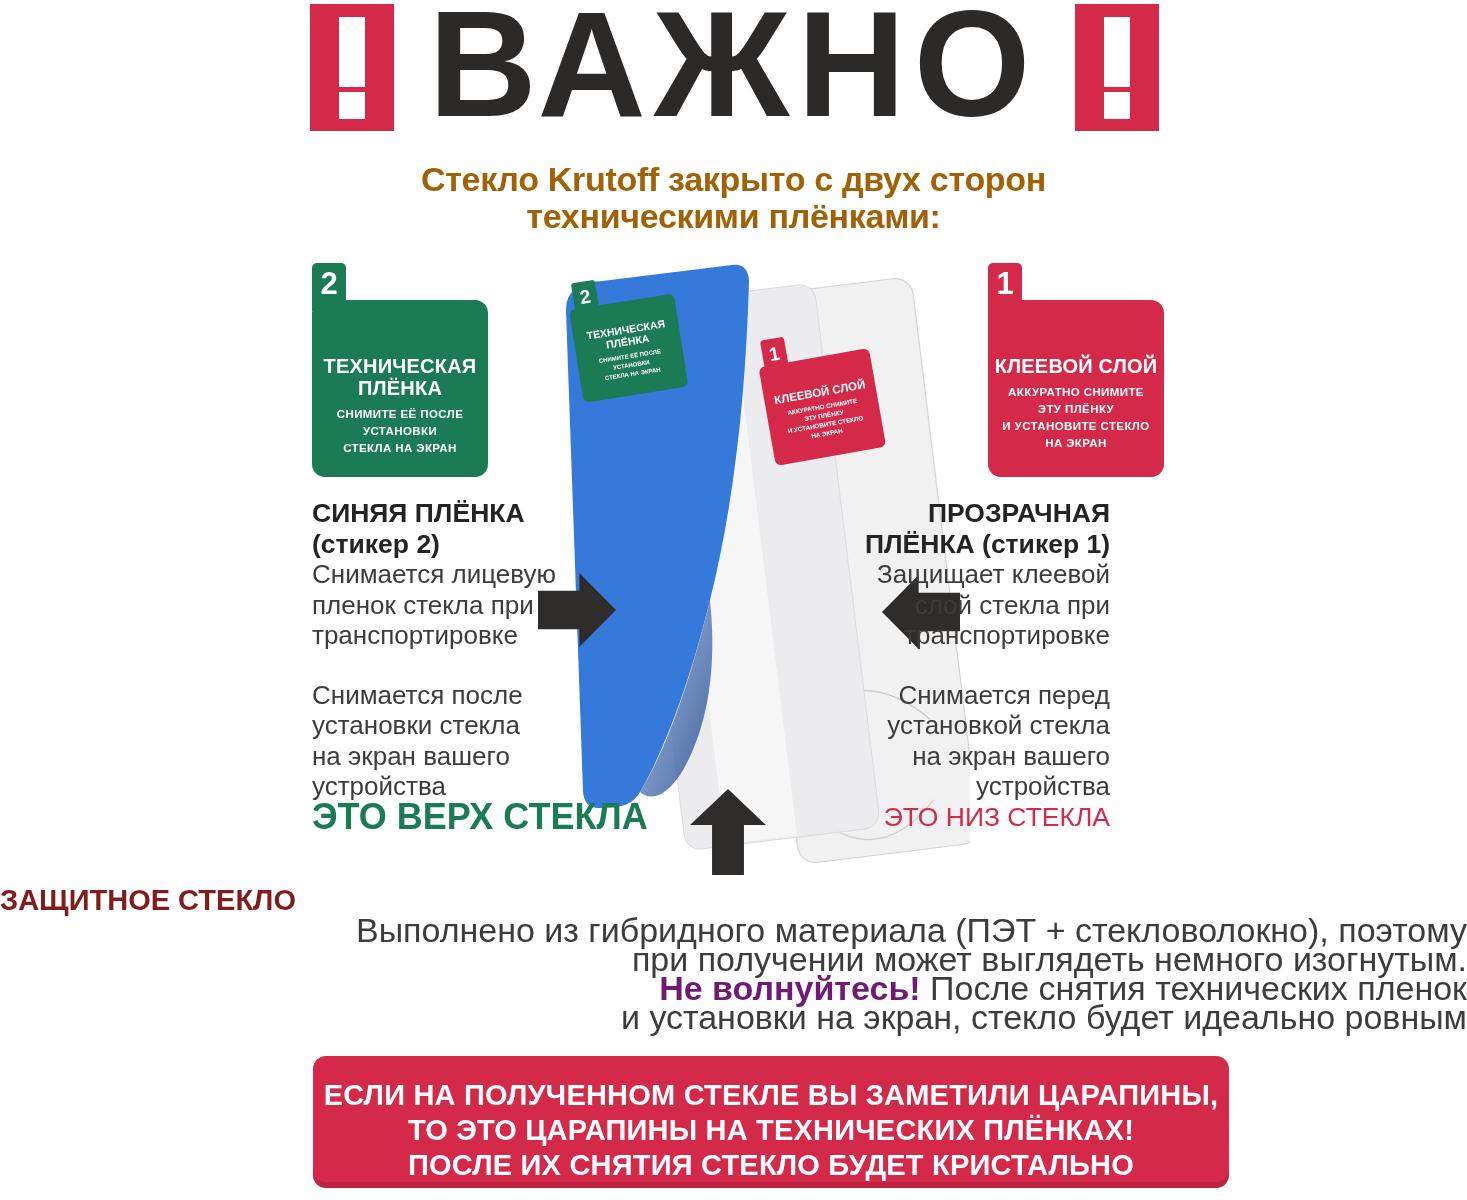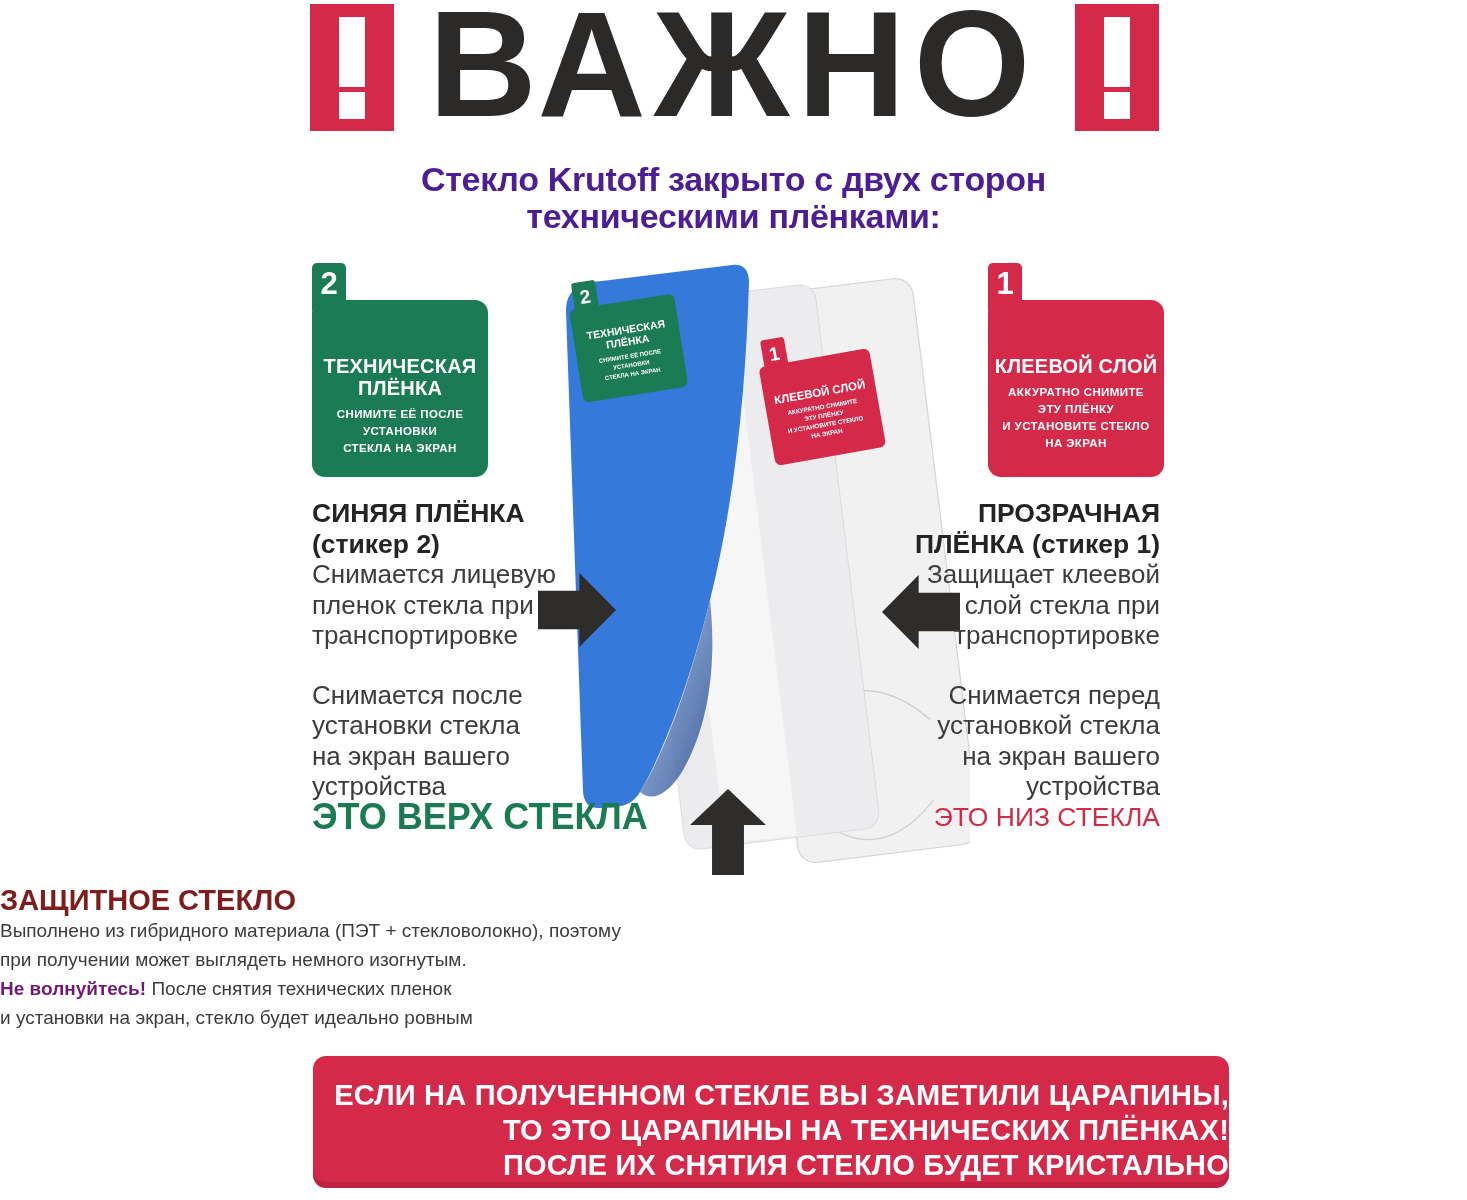"Стекло Krutoff закрыто с двух" .subtitle { color: #4c1d95 -> #a16207 }
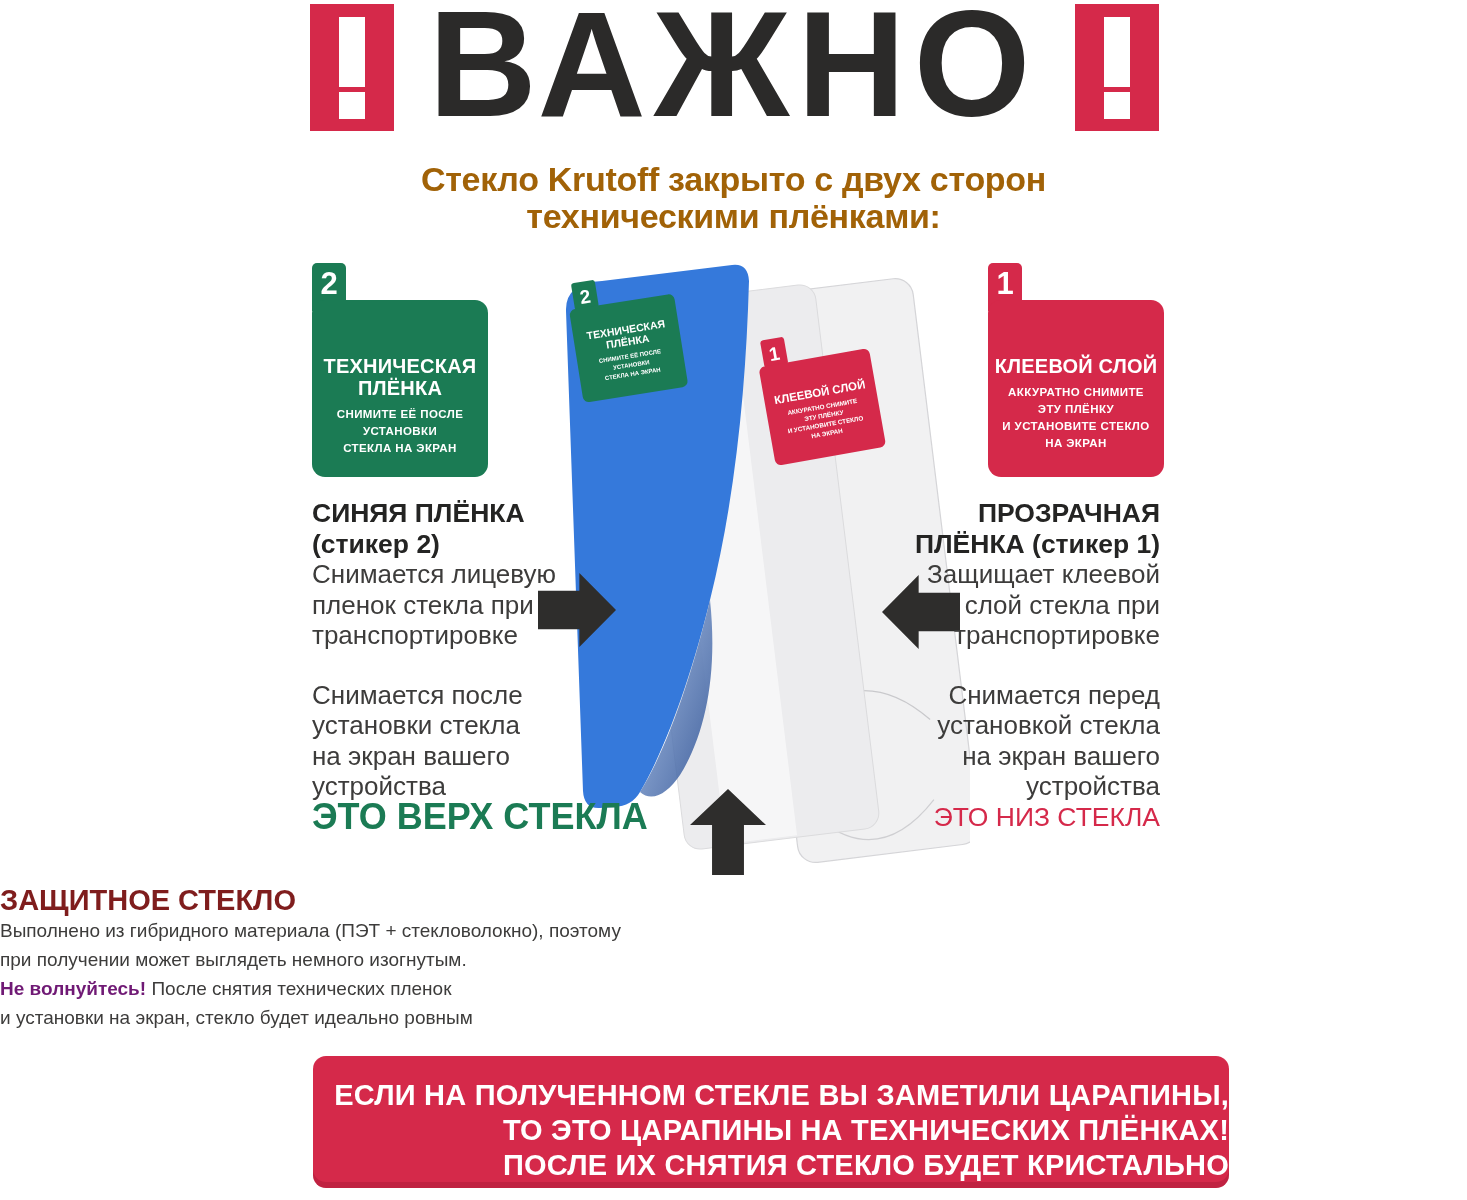"ПРОЗРАЧНАЯ" div.col { left: 898px -> 848px }
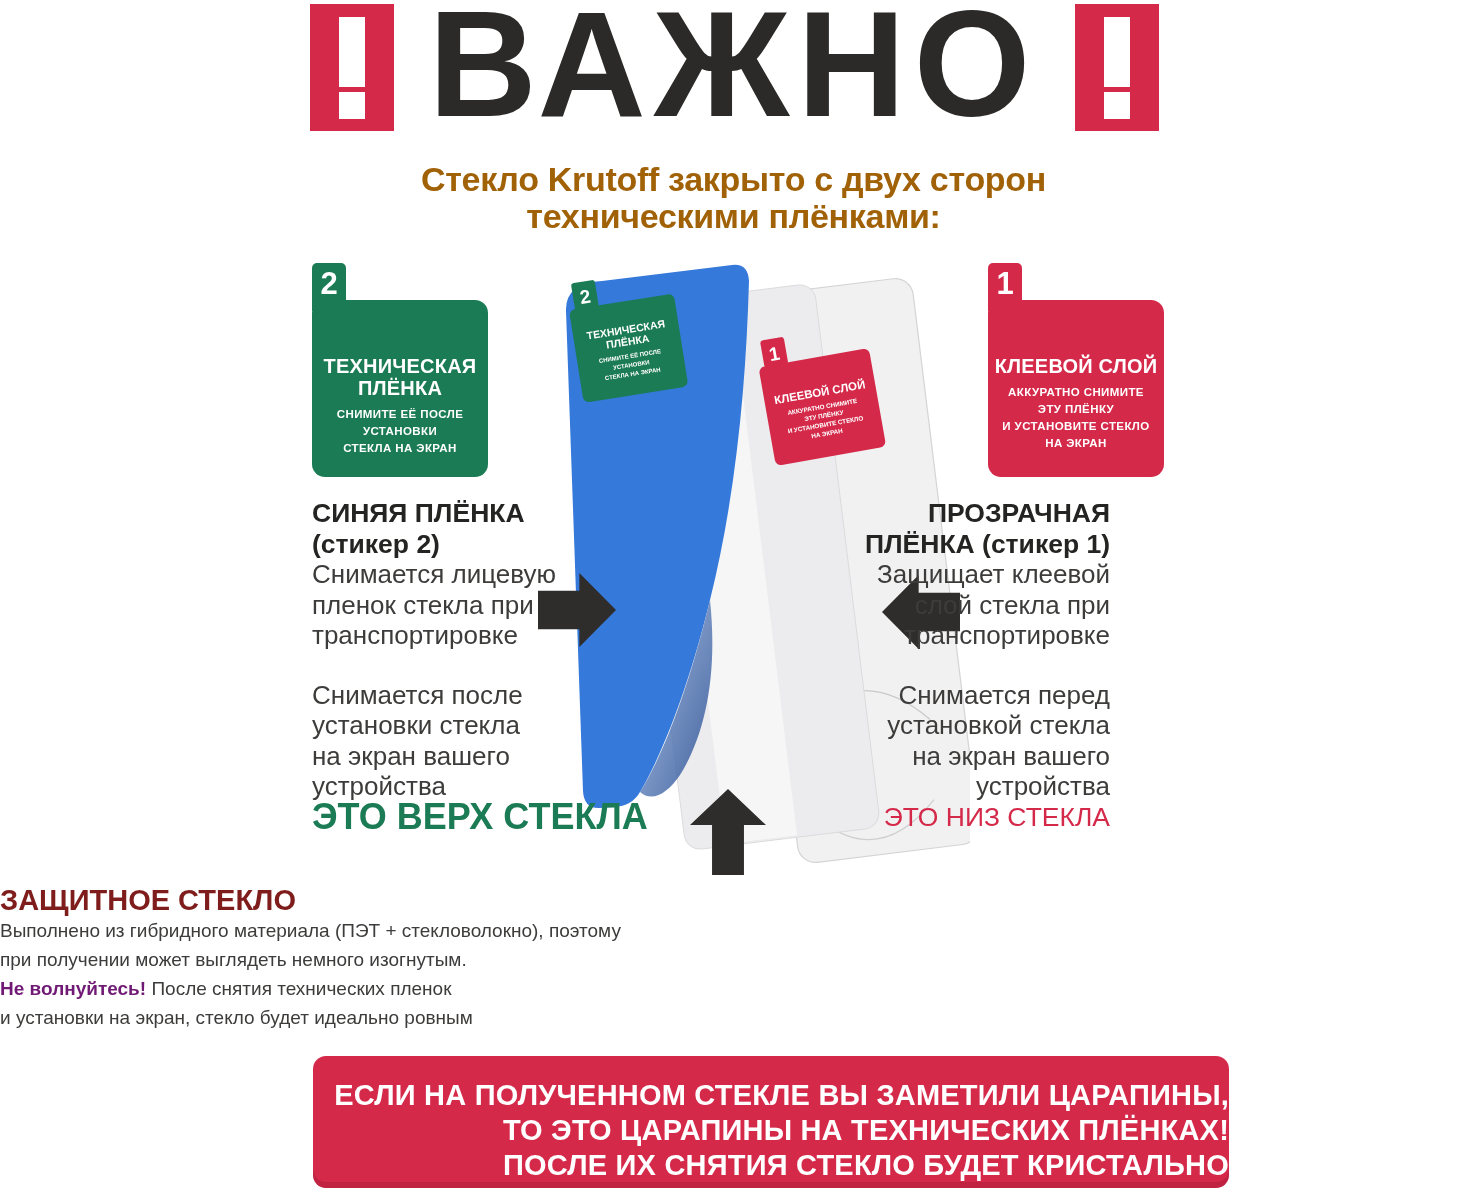"Выполнено из гибридного материала (ПЭТ" .glass-par { font-size: 19px -> 34px; text-align: left -> right }
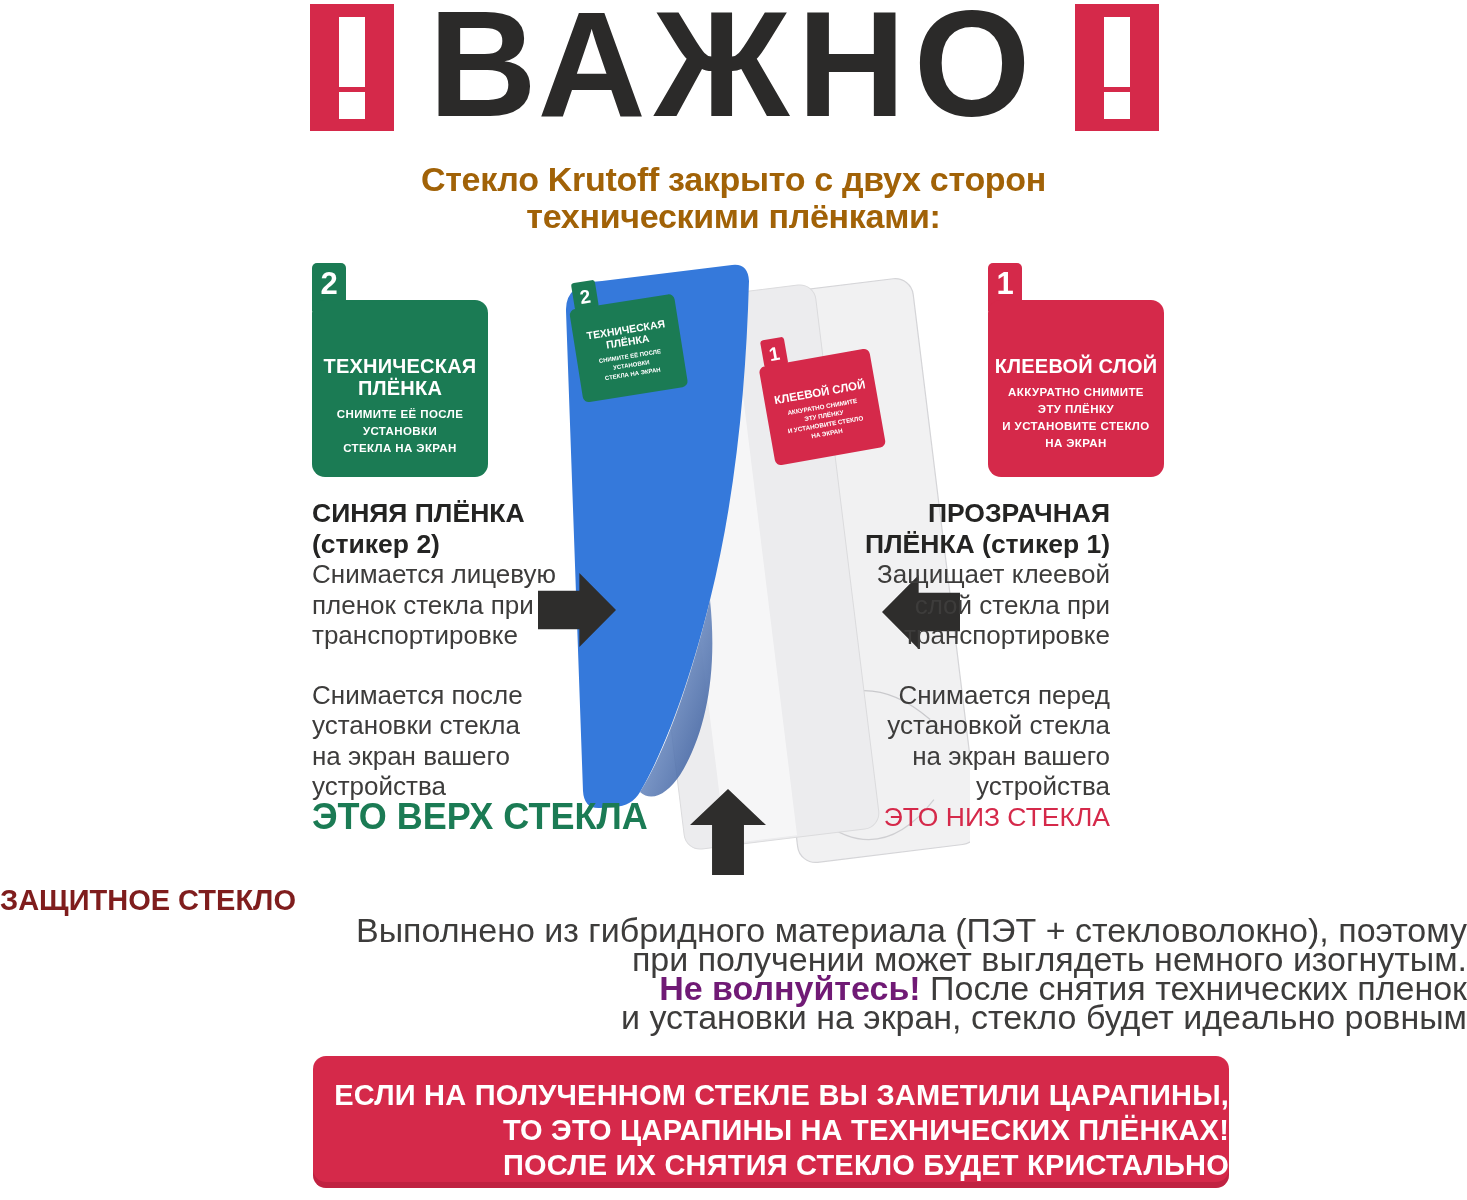"ЕСЛИ НА ПОЛУЧЕННОМ СТЕКЛЕ ВЫ" .banner { text-align: right -> center }
